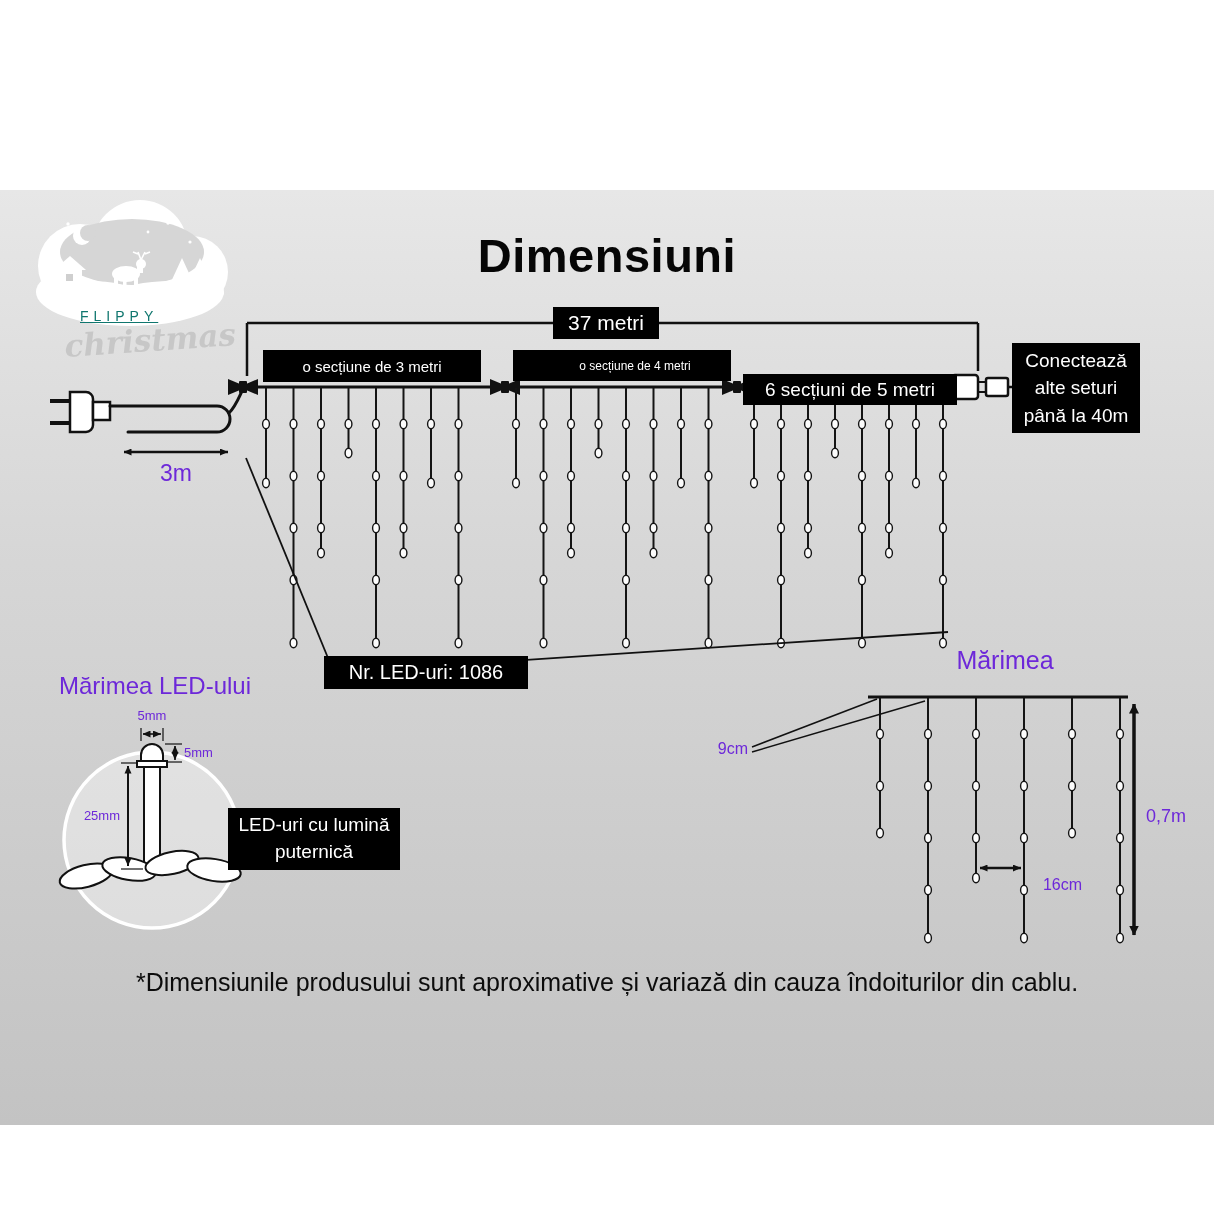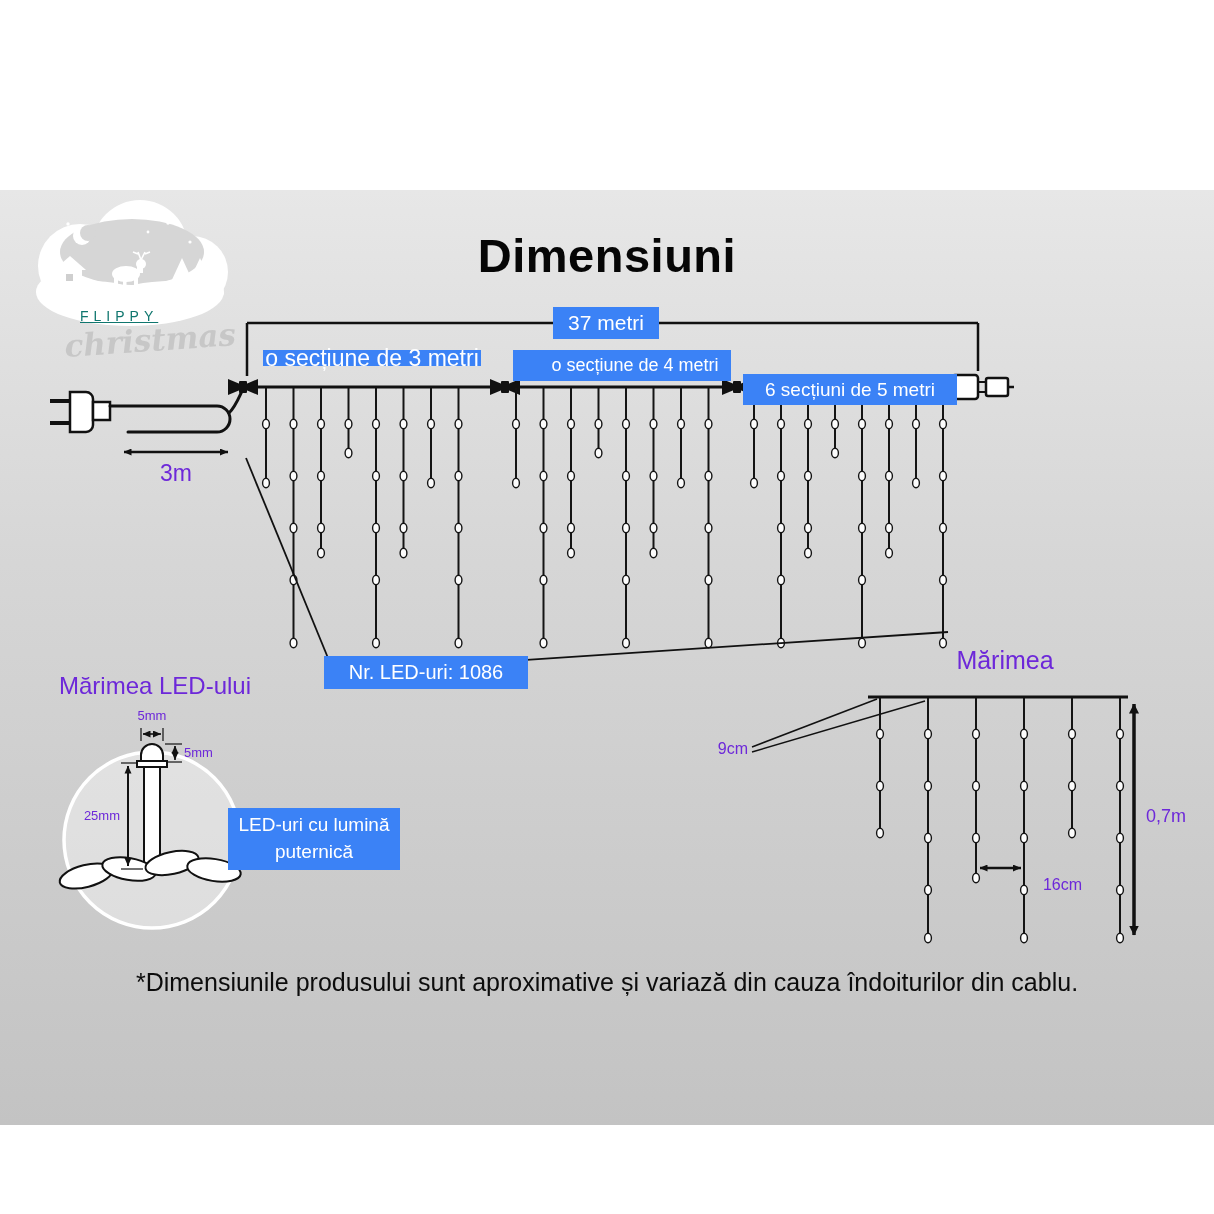"37 metri" .bb { background: #3b82f6 -> #000000 }
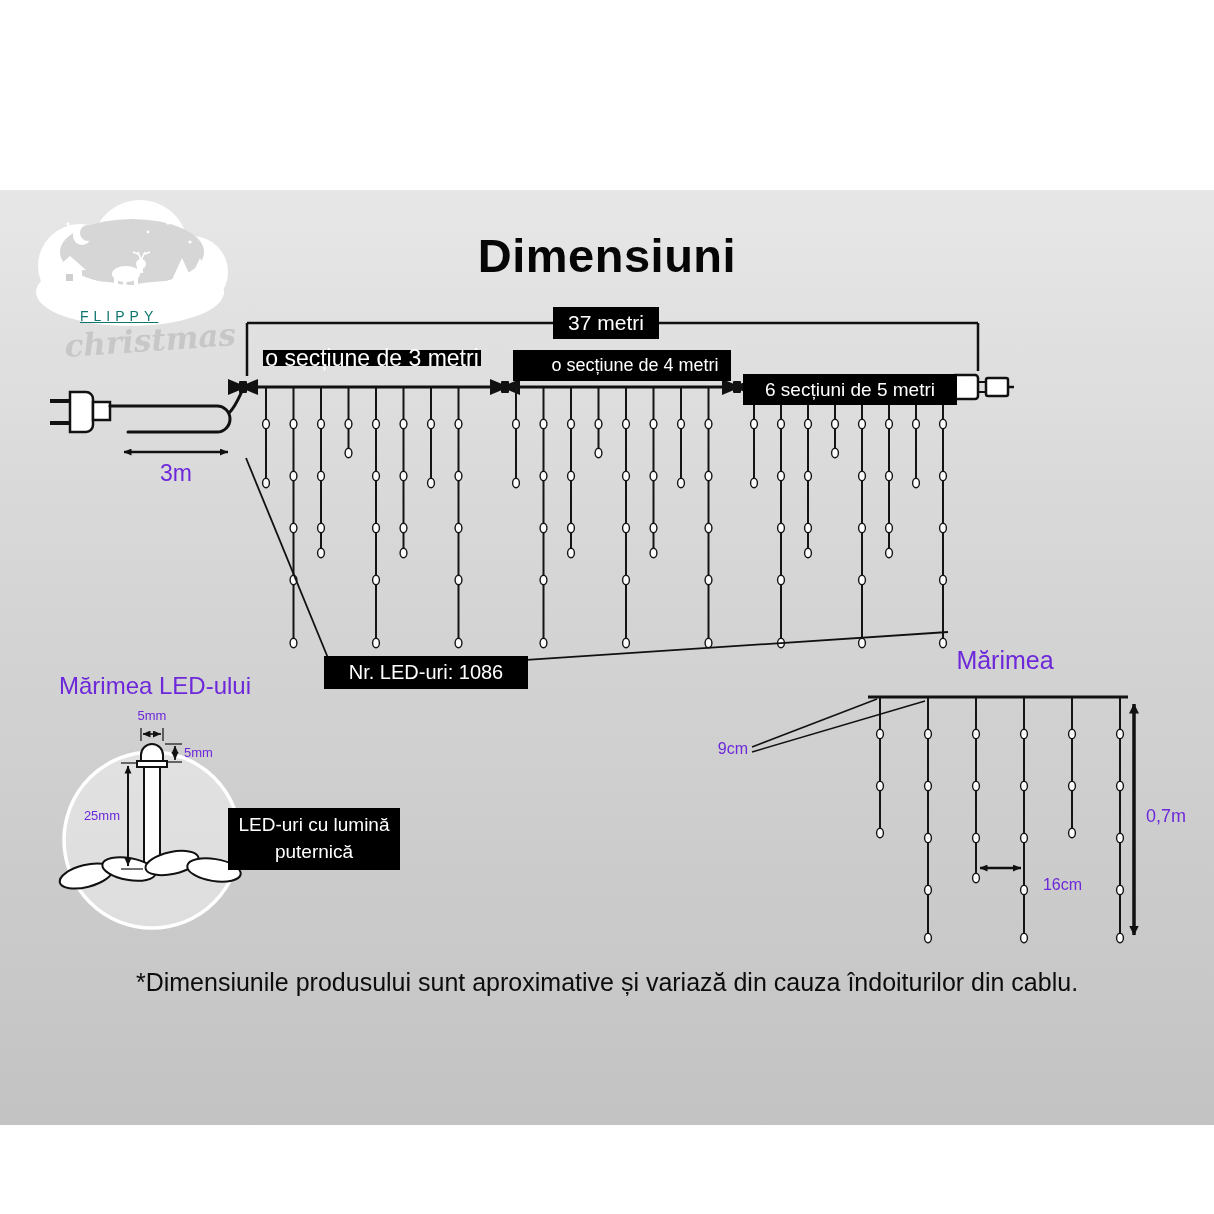"o secțiune de 3 metri" div.bb { font-size: 23px -> 15px; height: 16px -> 32px }
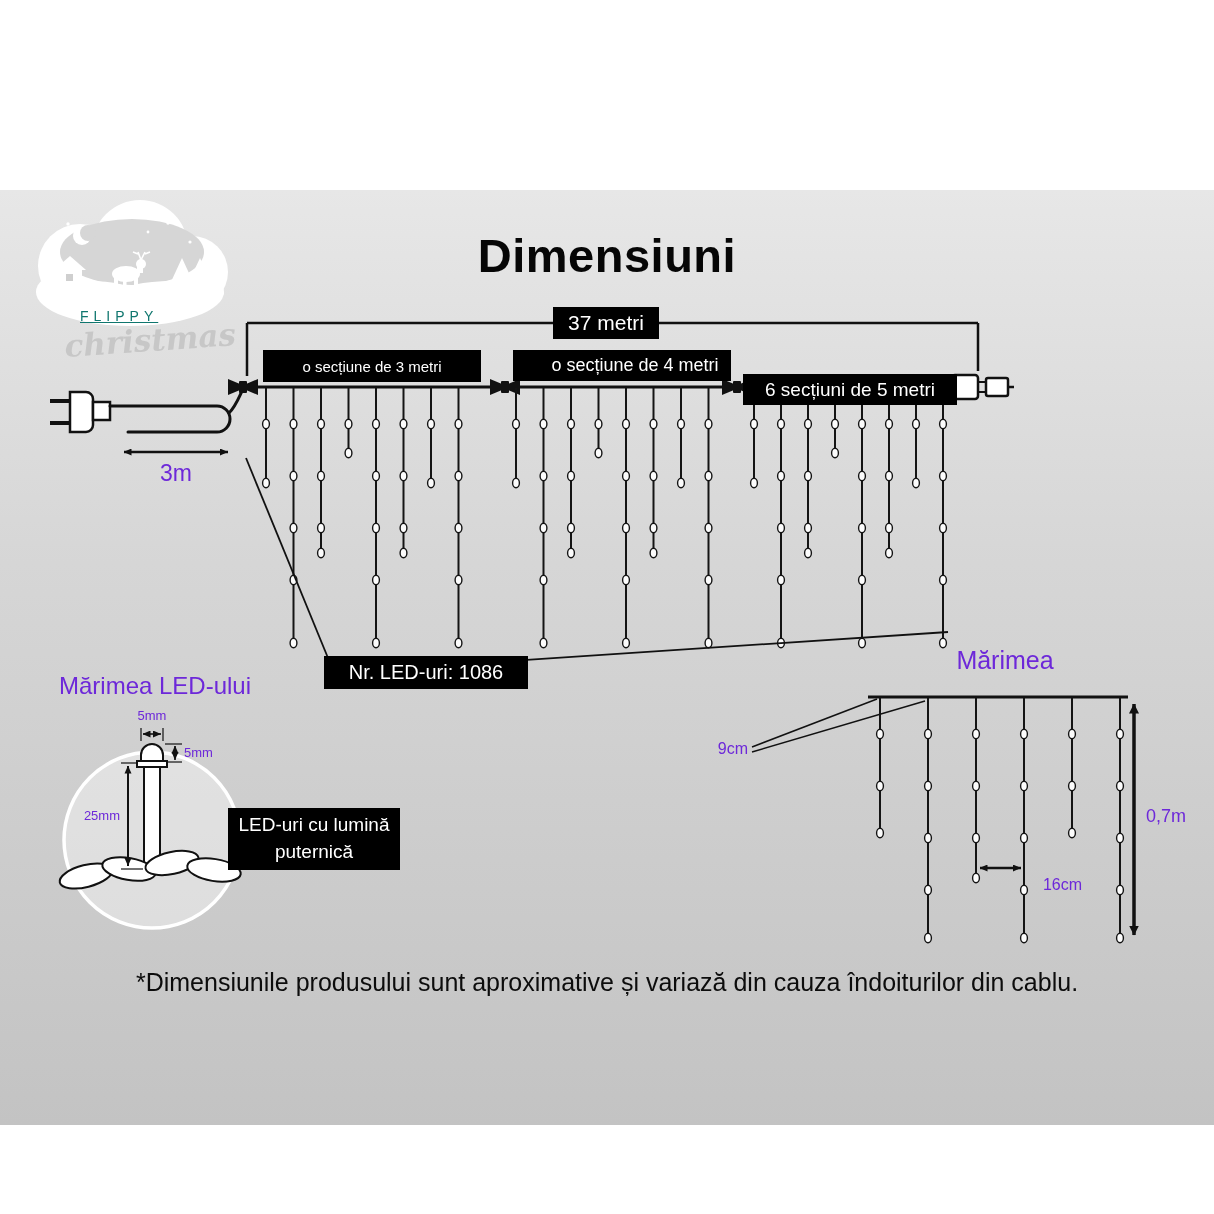"o secțiune de 4 metri" div.bb { font-size: 18px -> 12px }
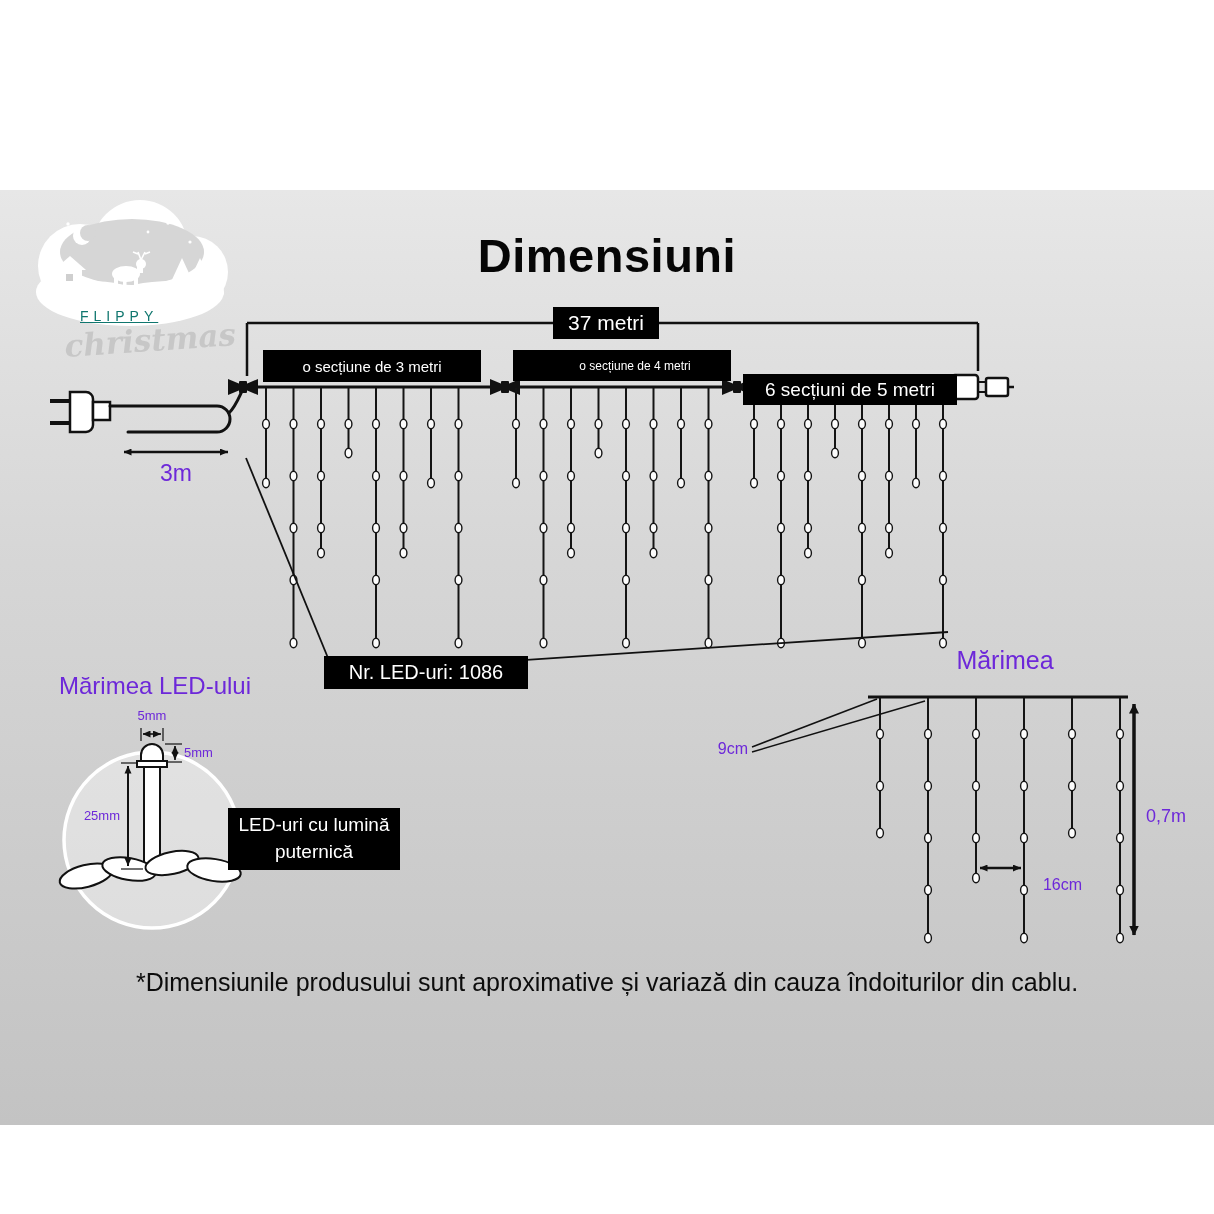"Conectează" div.bb { html: none -> <div> <span>Conectează</span> <span>alte seturi</span> <span>până la 40m</span> </div> }
